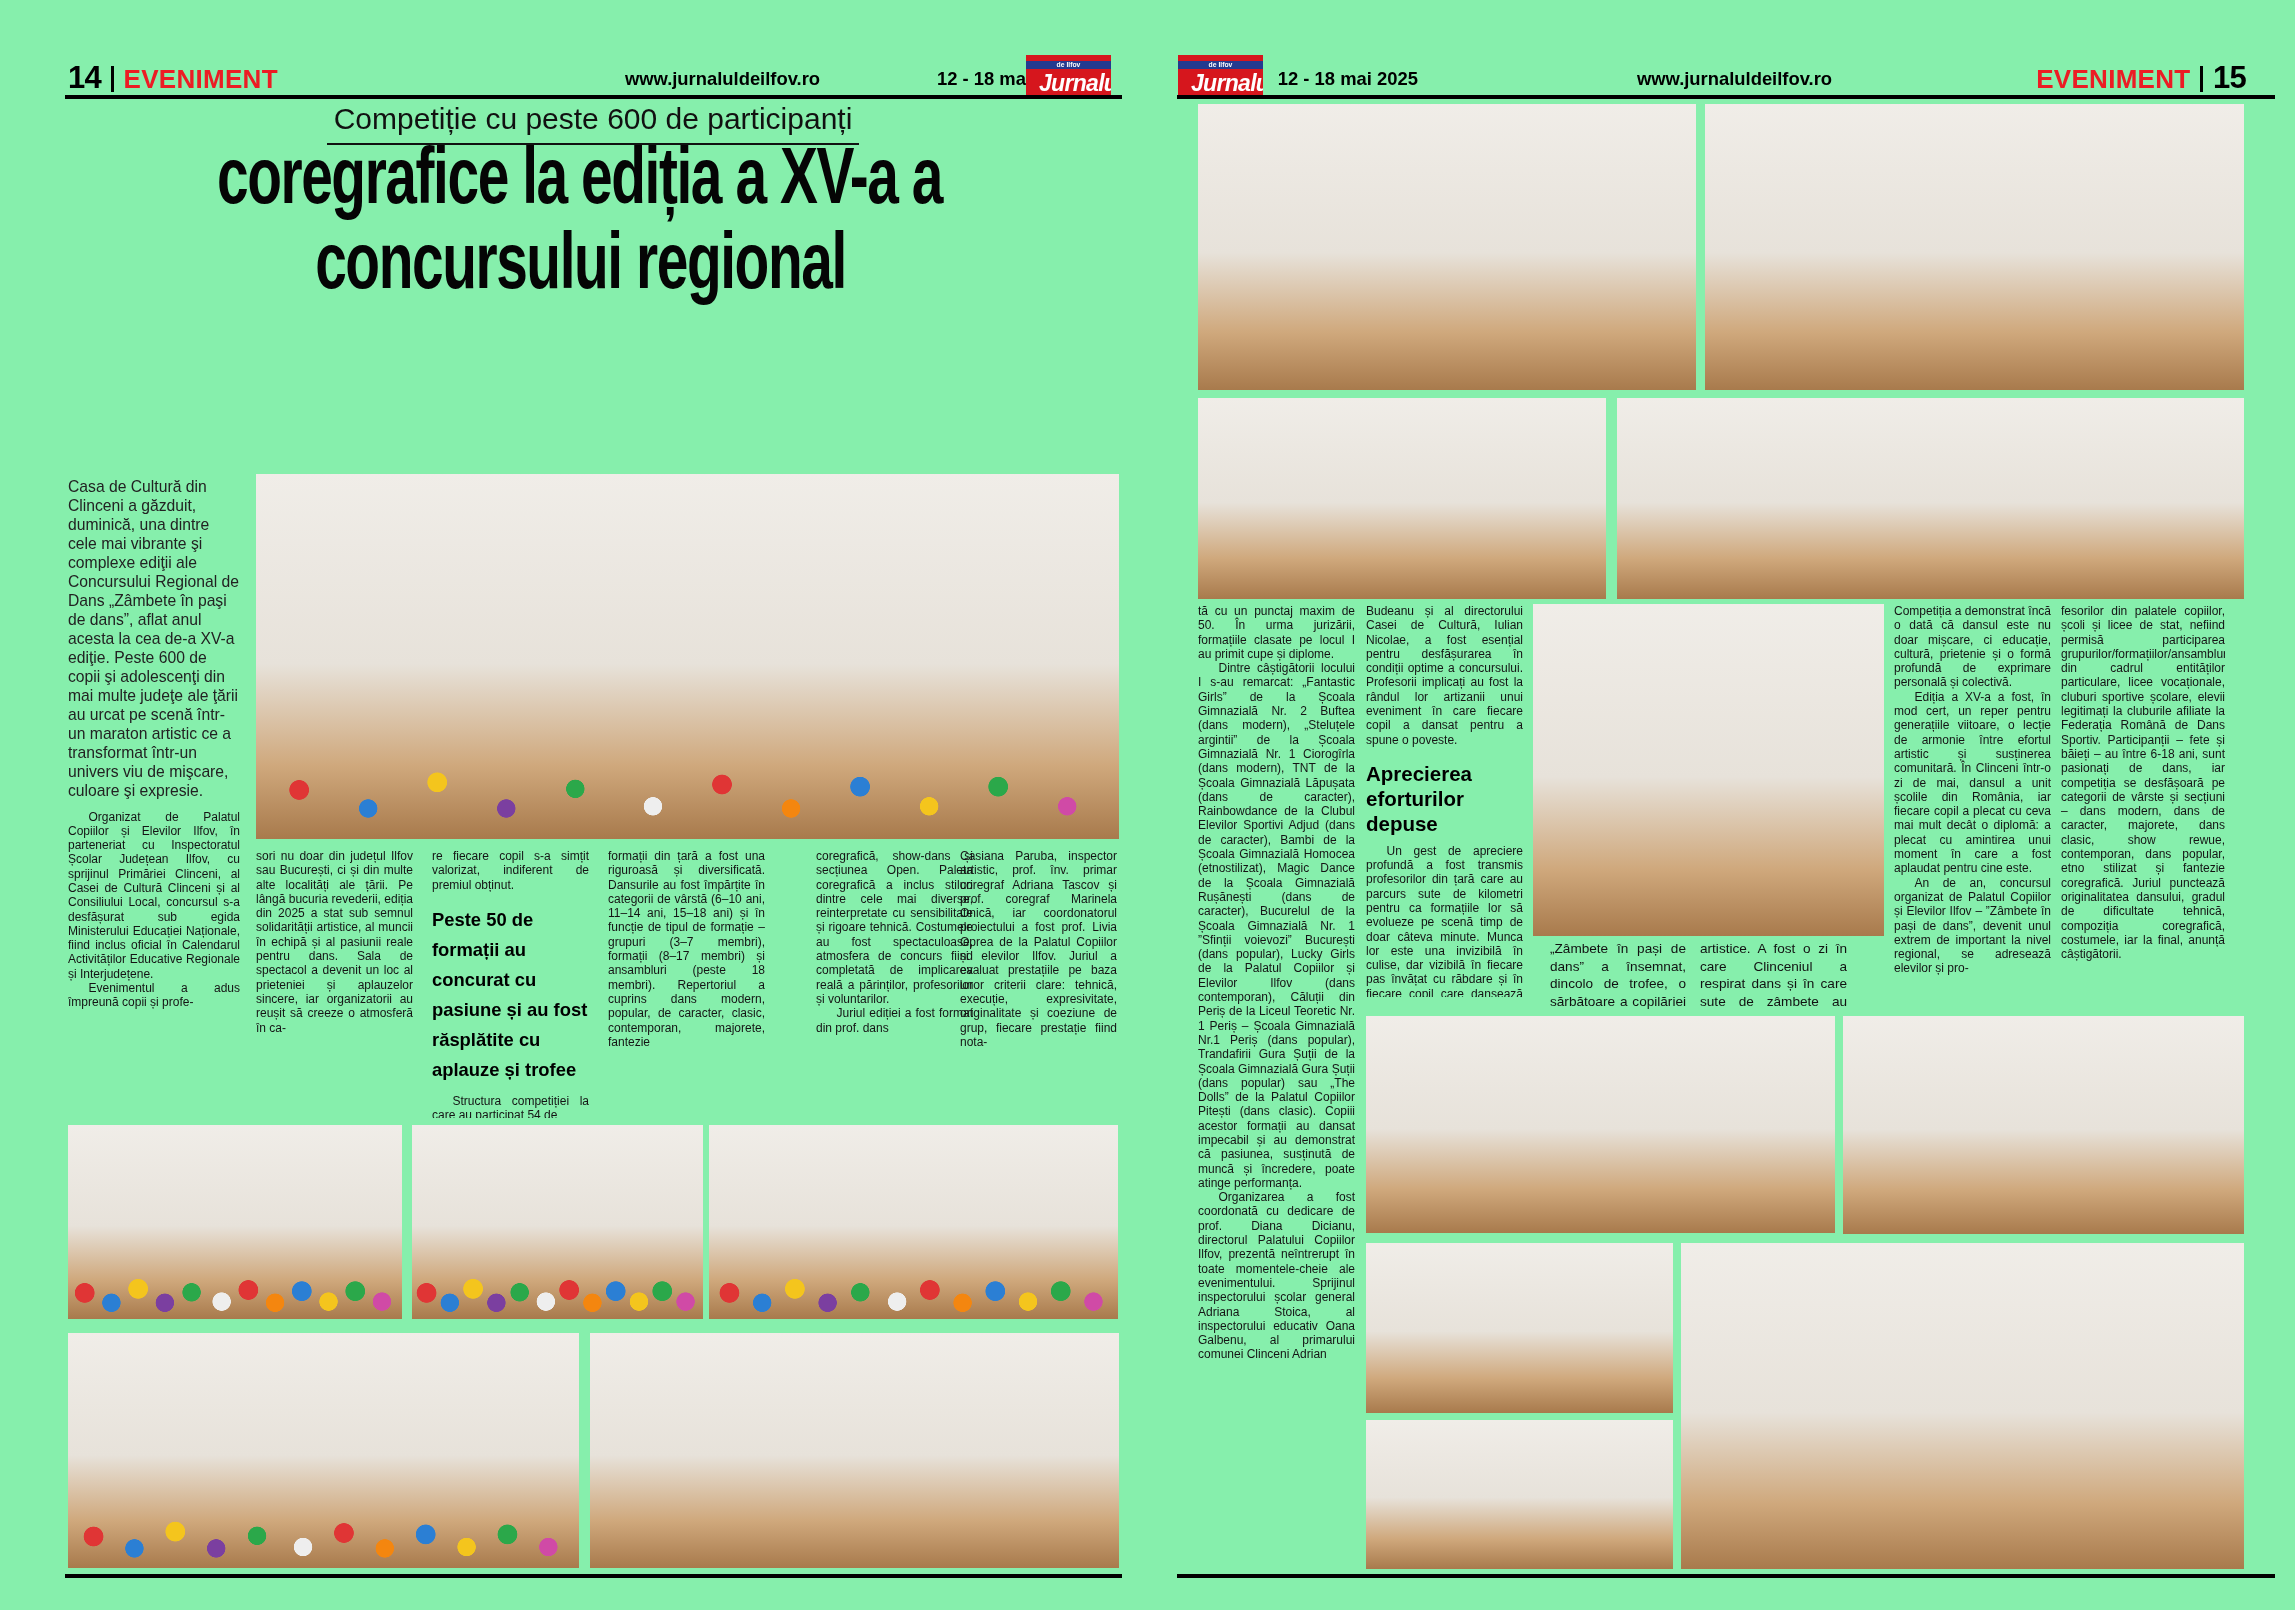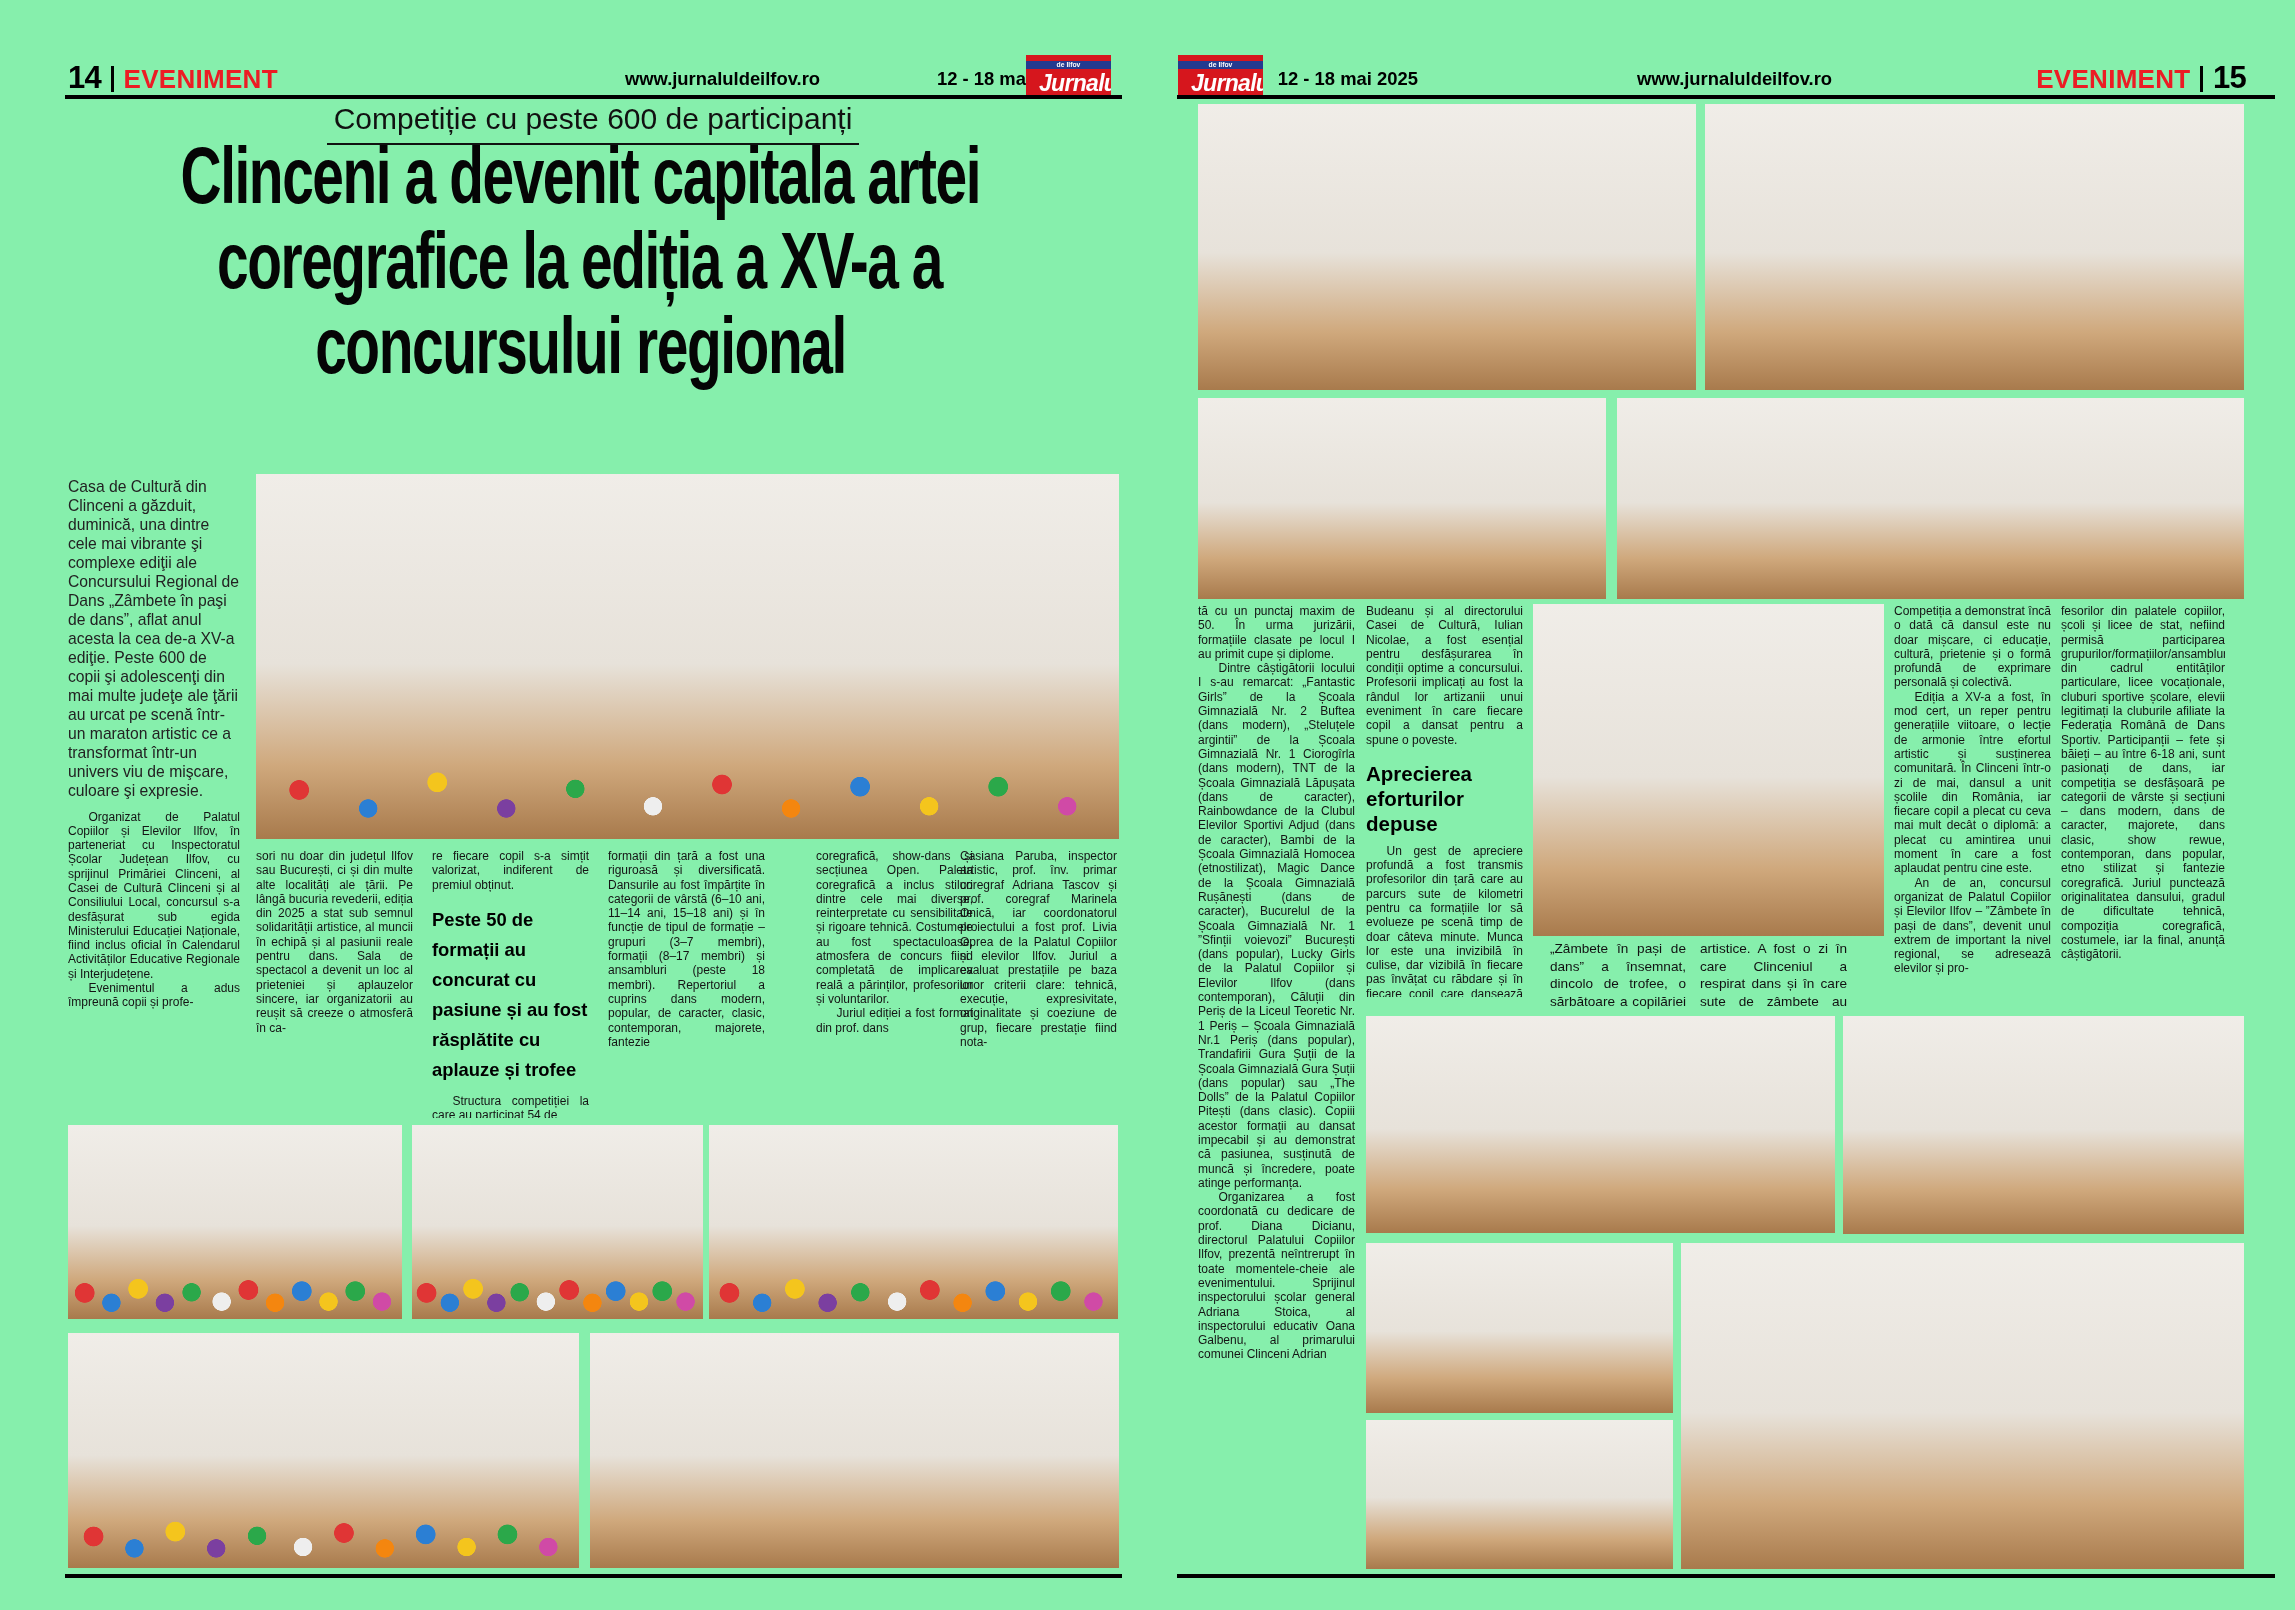"Clinceni a devenit capitala artei" div.hline { html: <div> <span>Clinceni a devenit capitala artei</span> </div> -> none }
